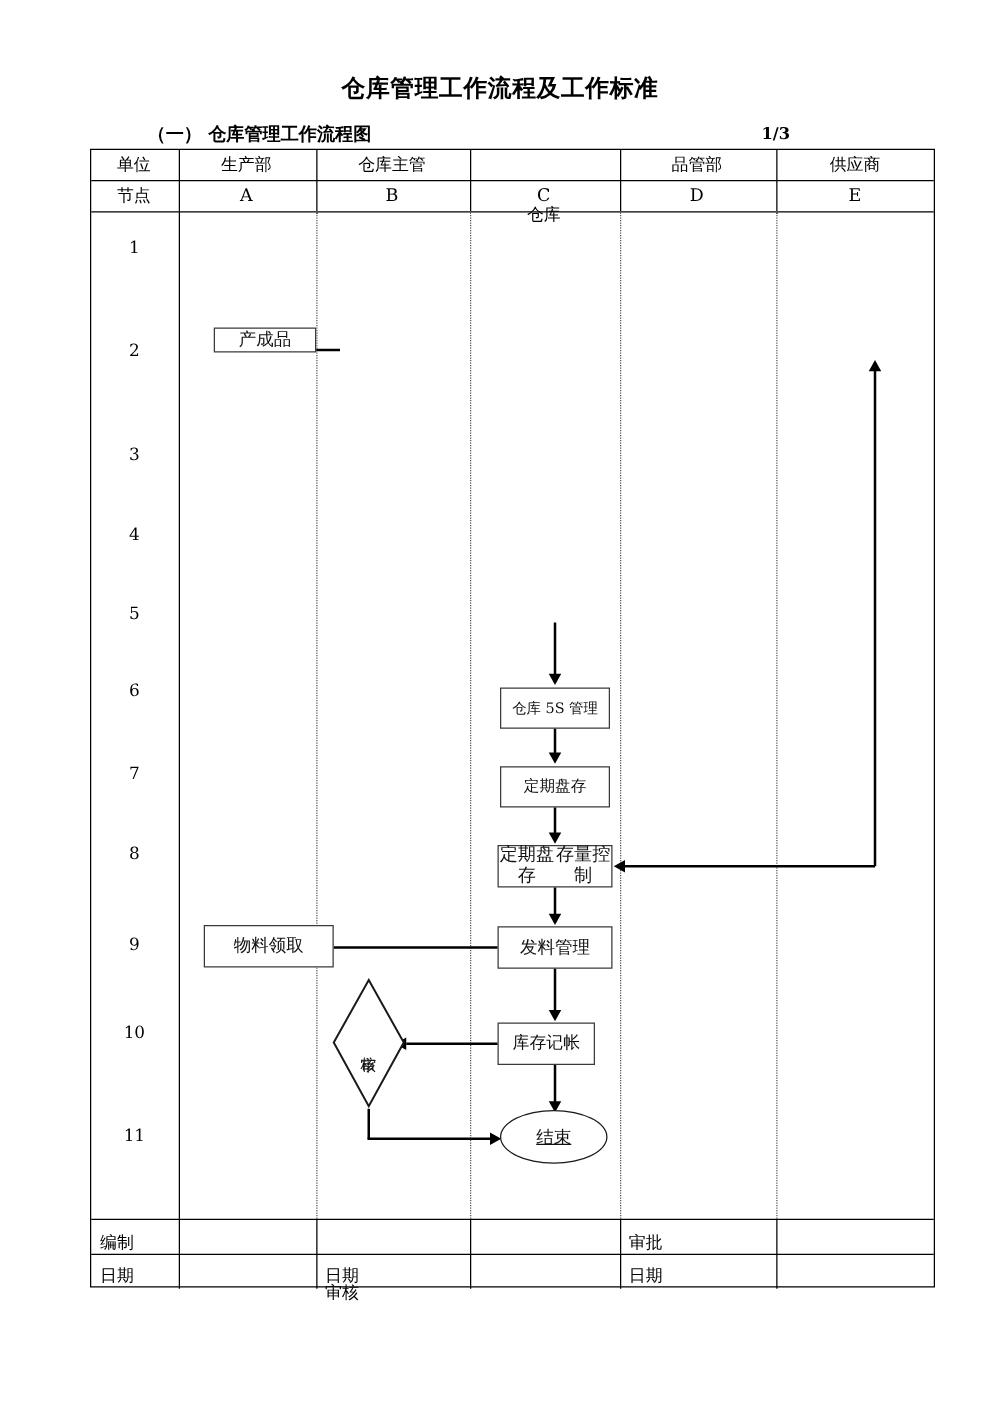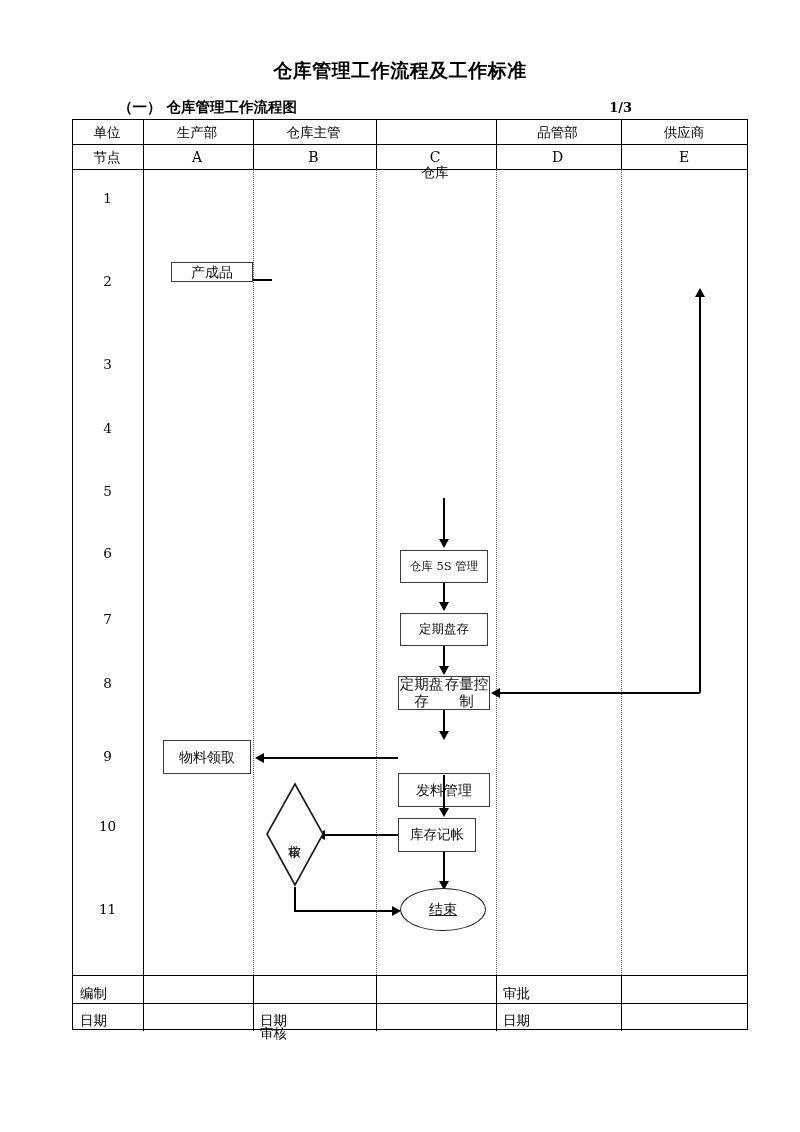"物料领取" div.fc-box { width: 88px -> 104px }
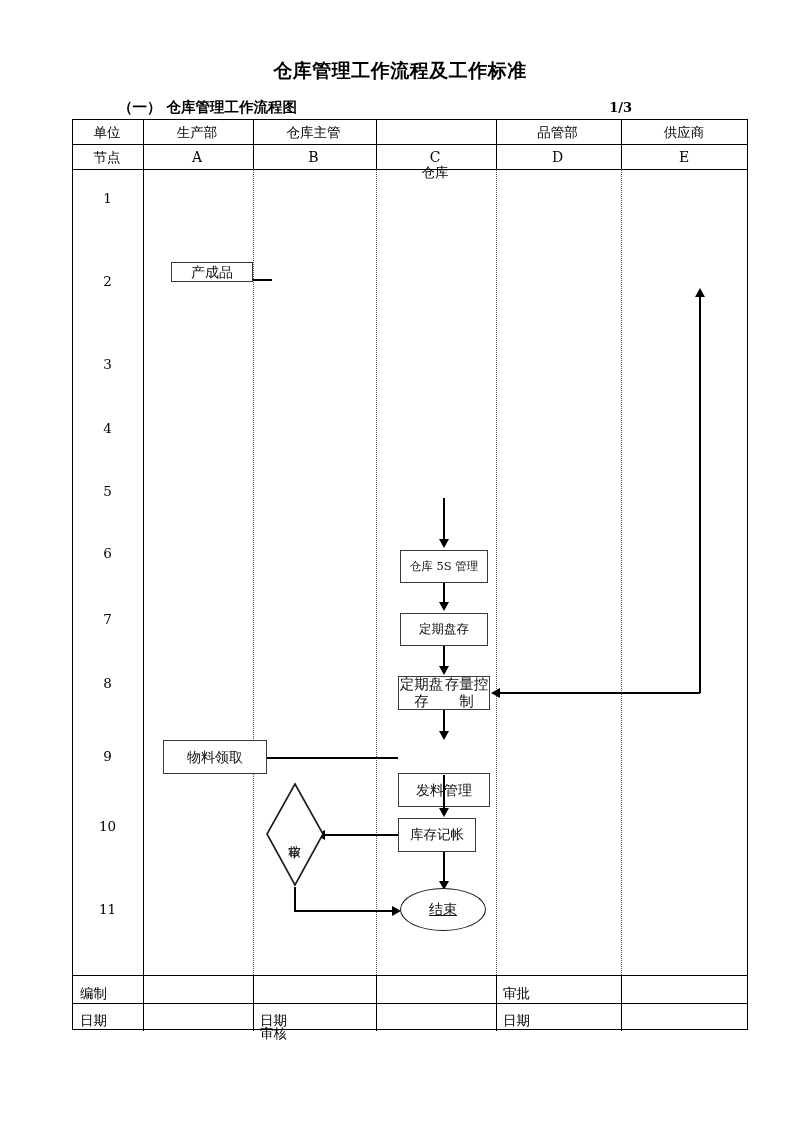"发料管理" div.fc-box { top: 773px -> 741px }
